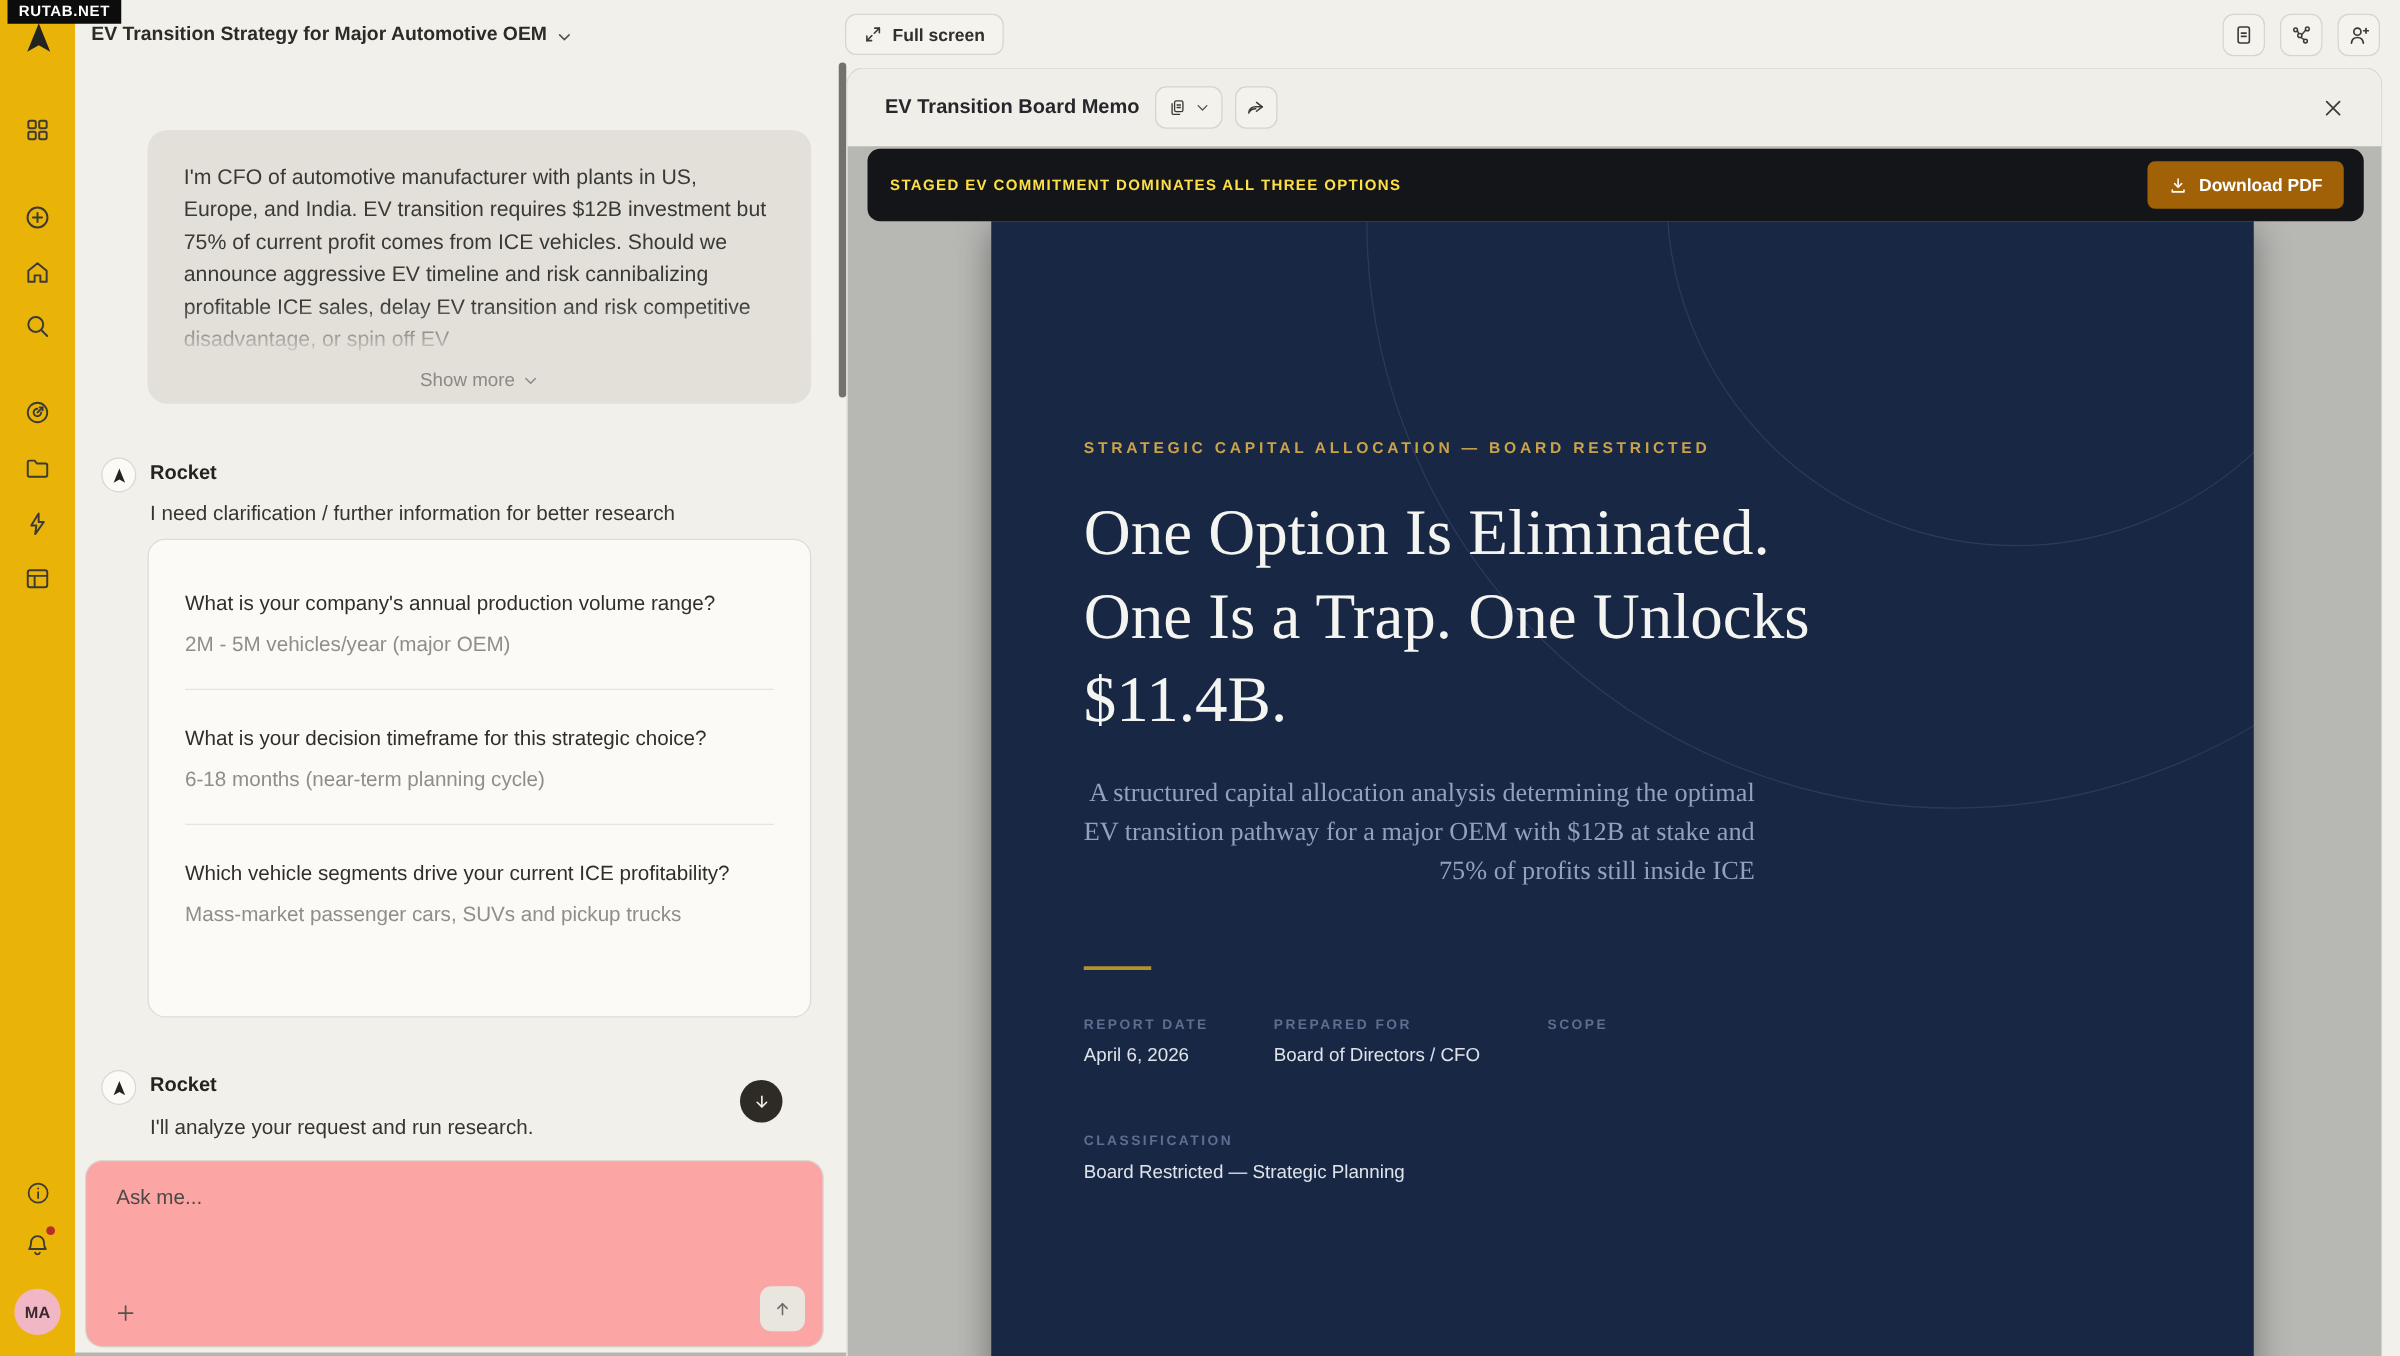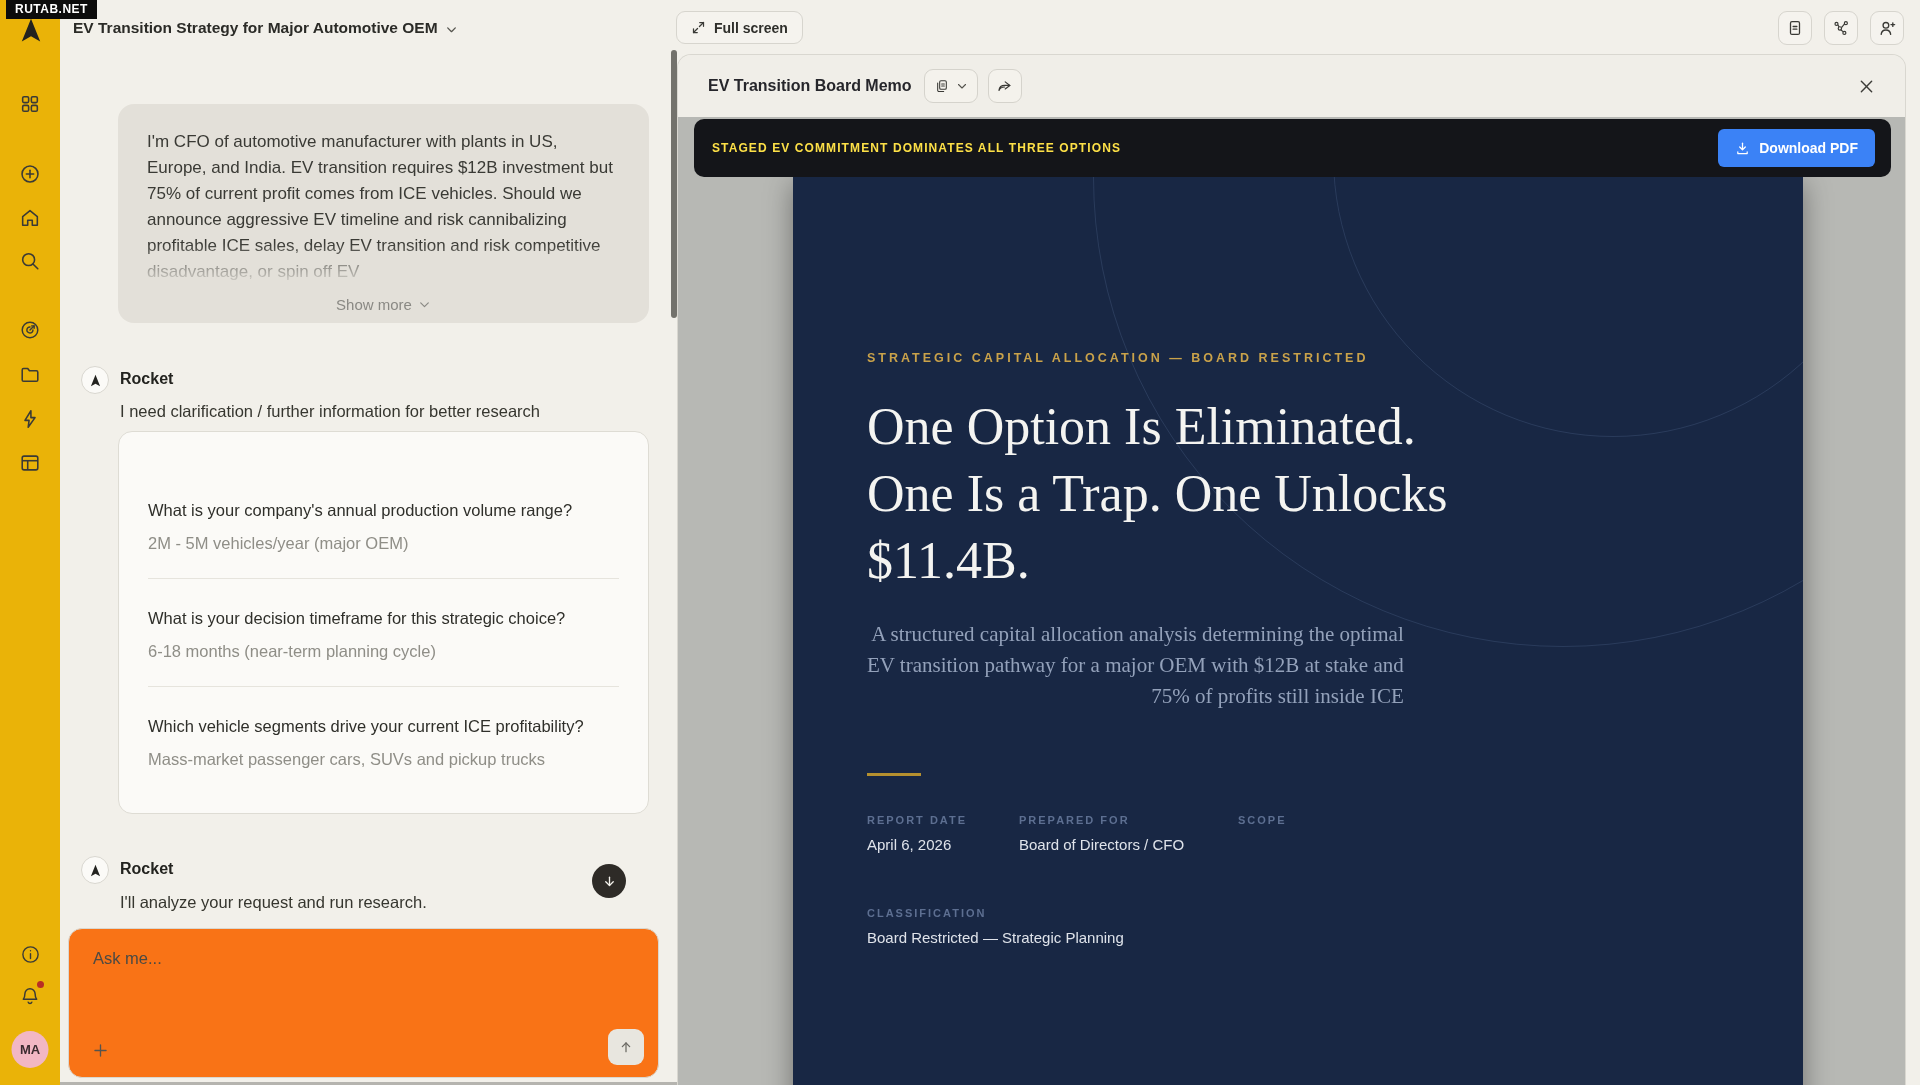"Download PDF" .download-btn { background: #3b82f6 -> #a16207 }
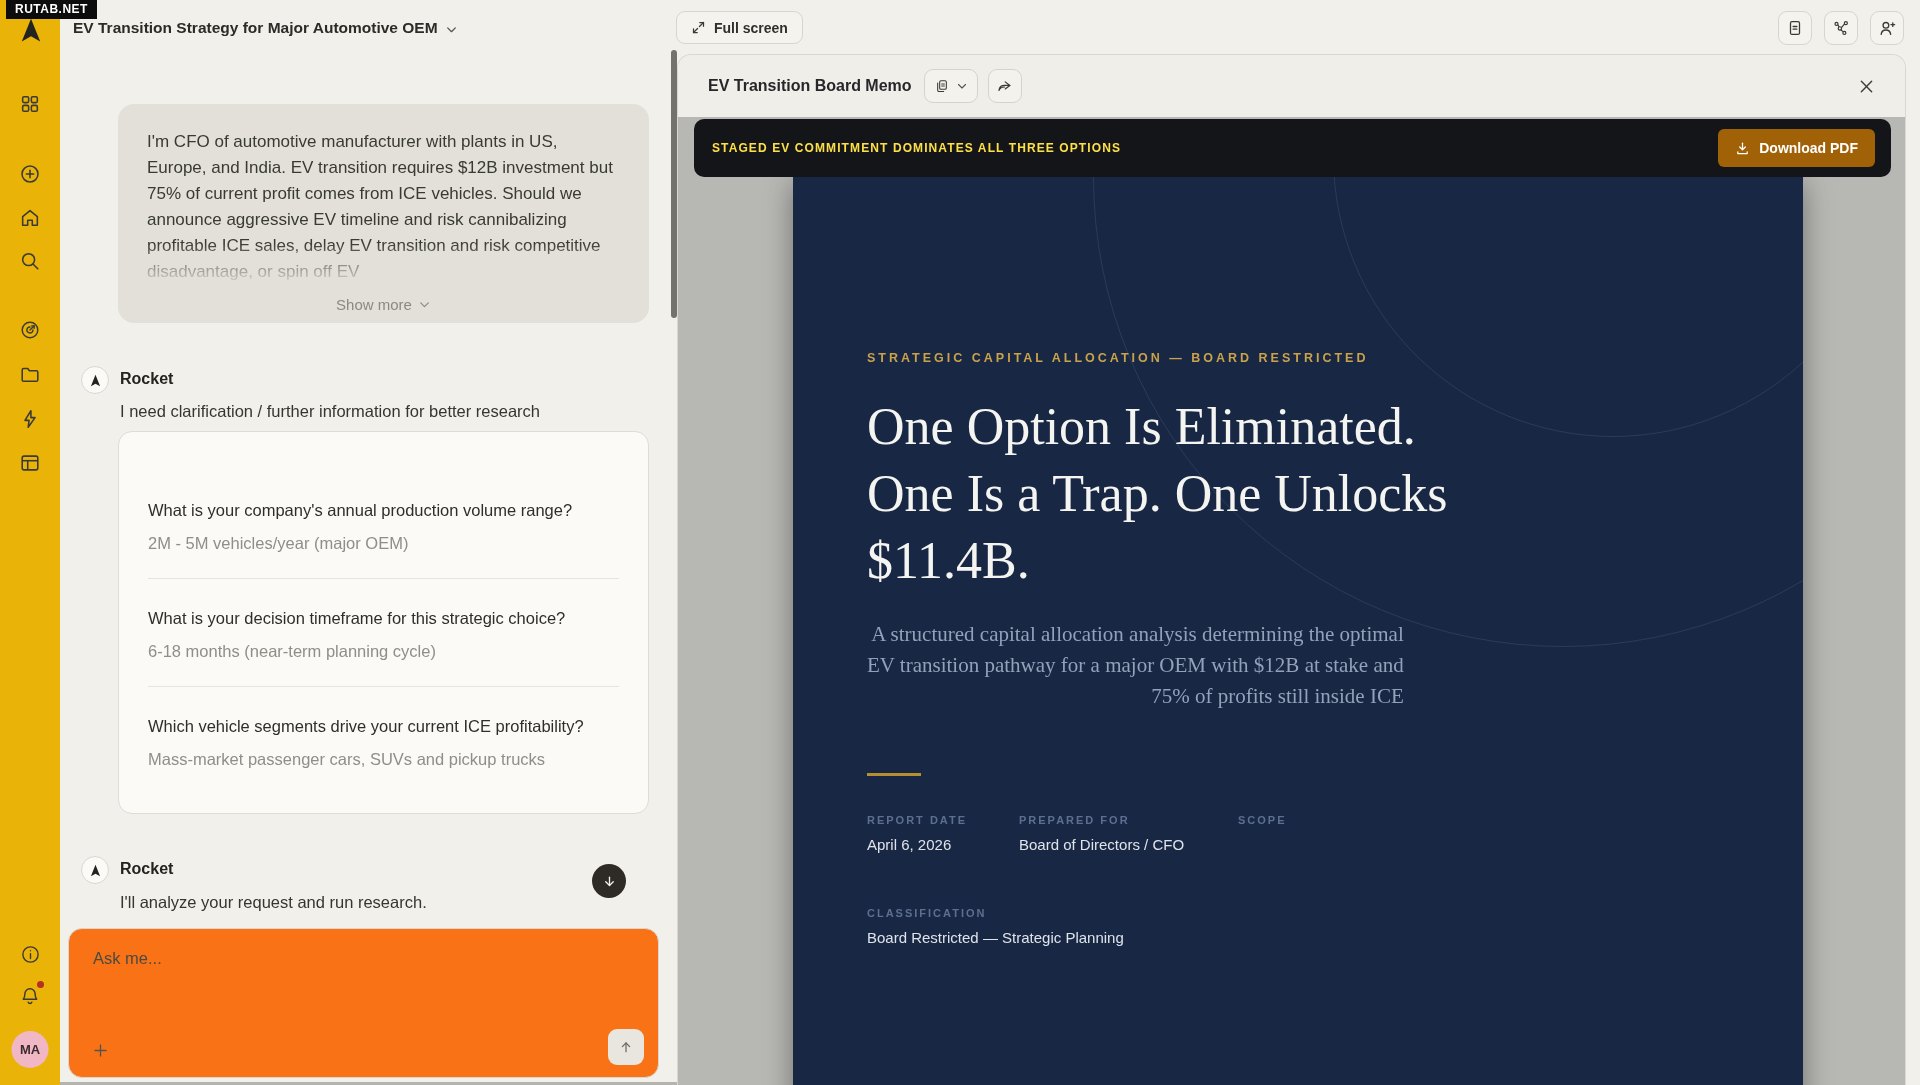"What is your company's annual" .q-card { padding: 63px 29px 0 -> 36px 29px 0 }
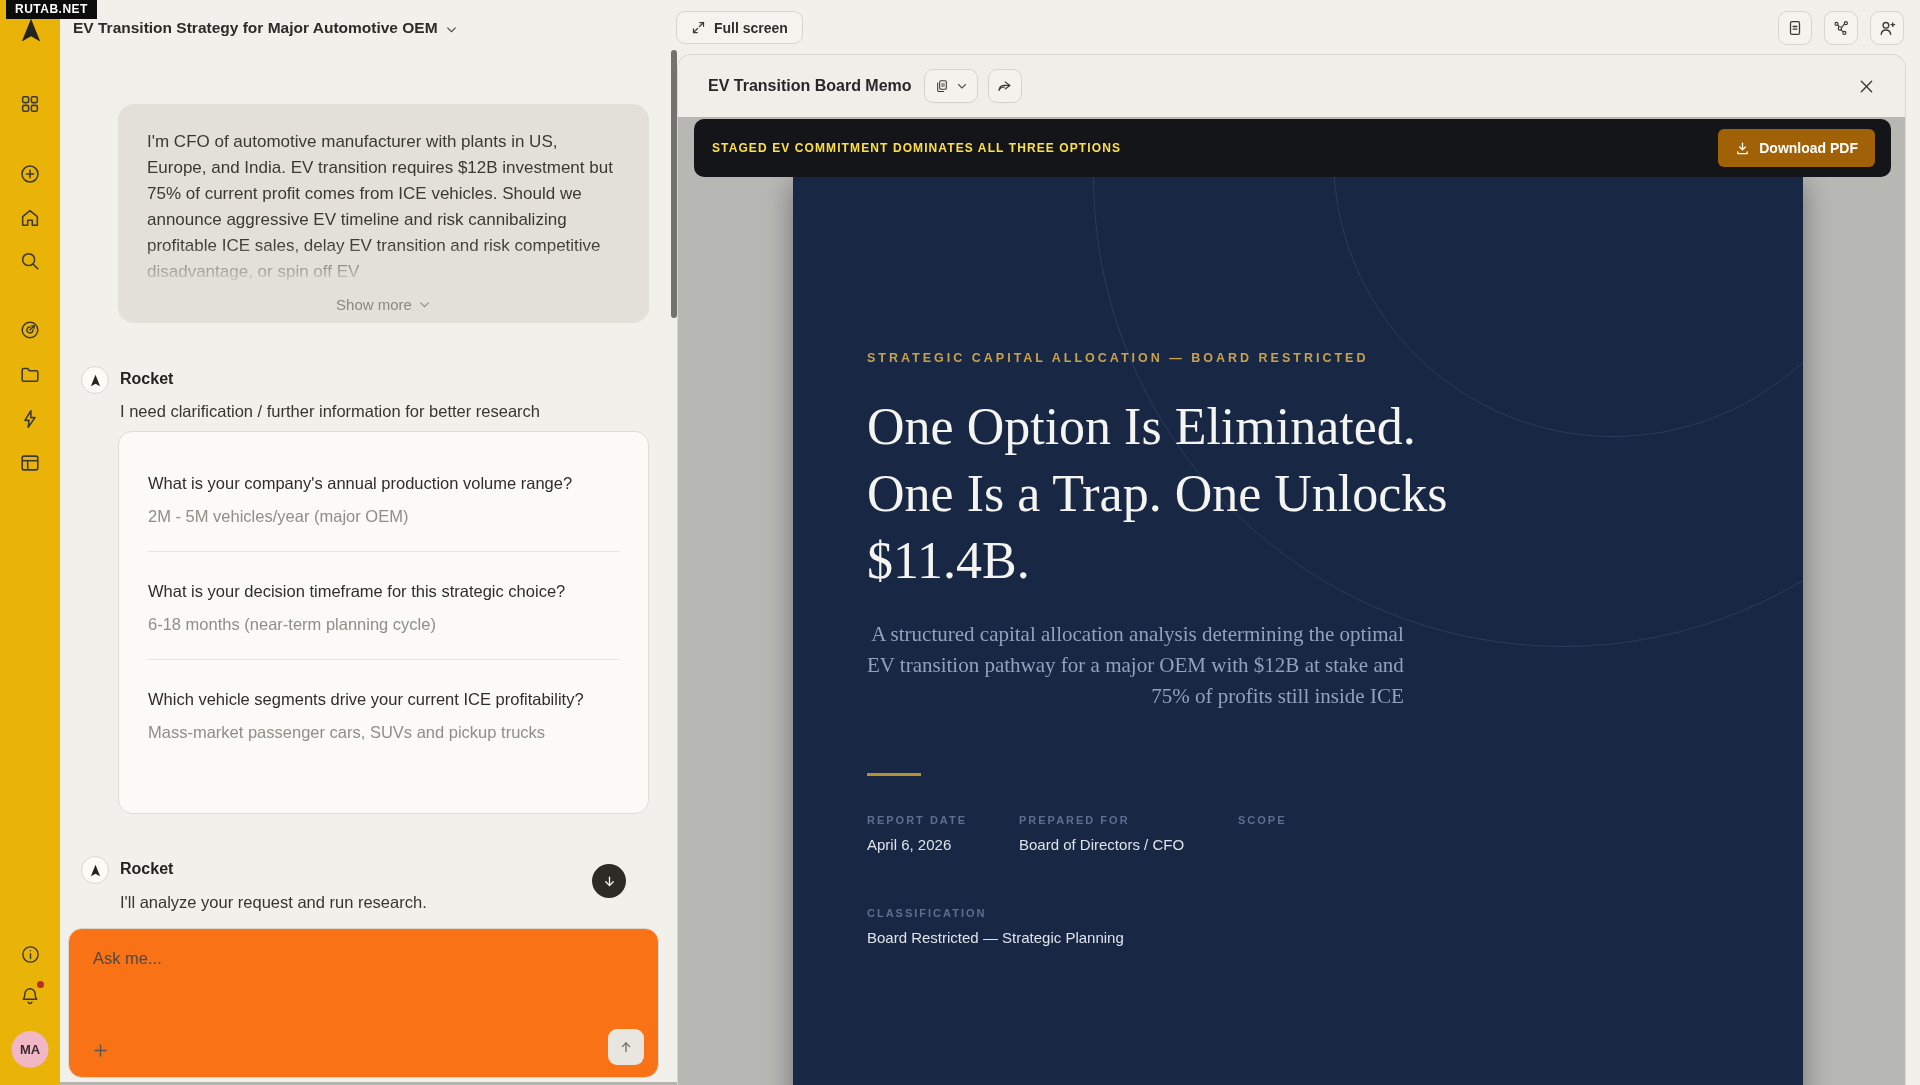"Ask me..." .composer { background: #f97316 -> #fca5a5 }
